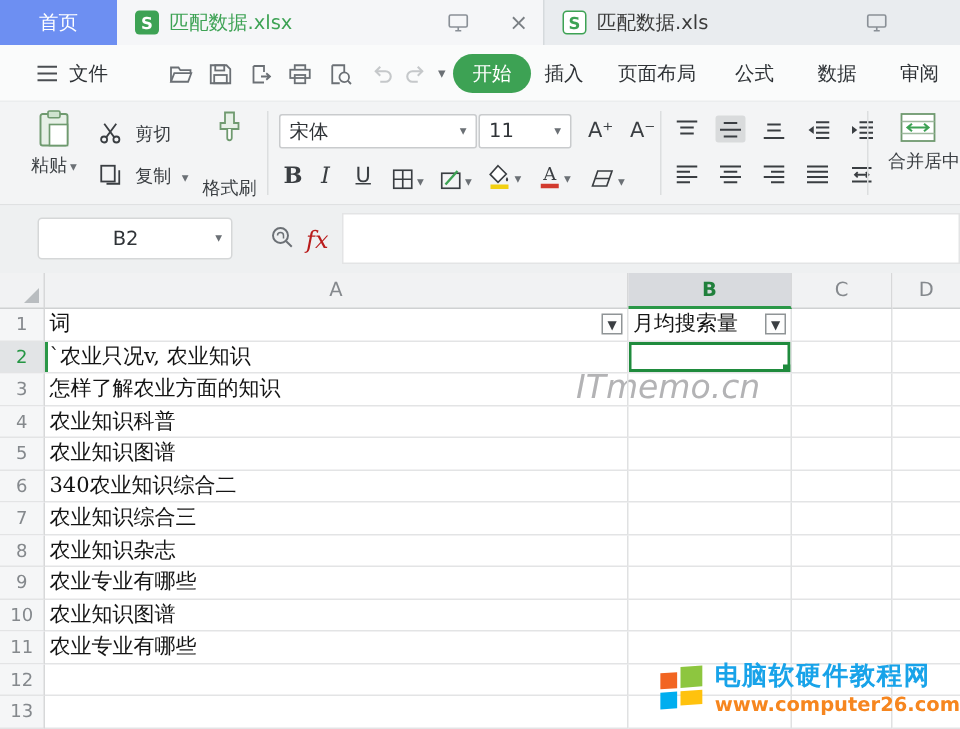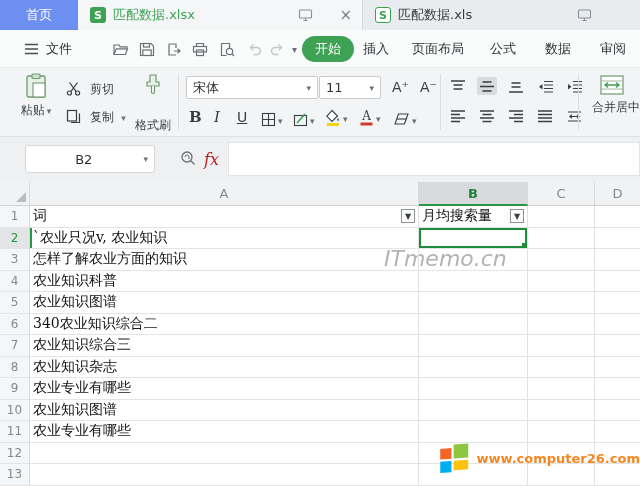"电脑软硬件教程网" div.logo-title { html: none -> <div>电脑软硬件教程网</div> }
